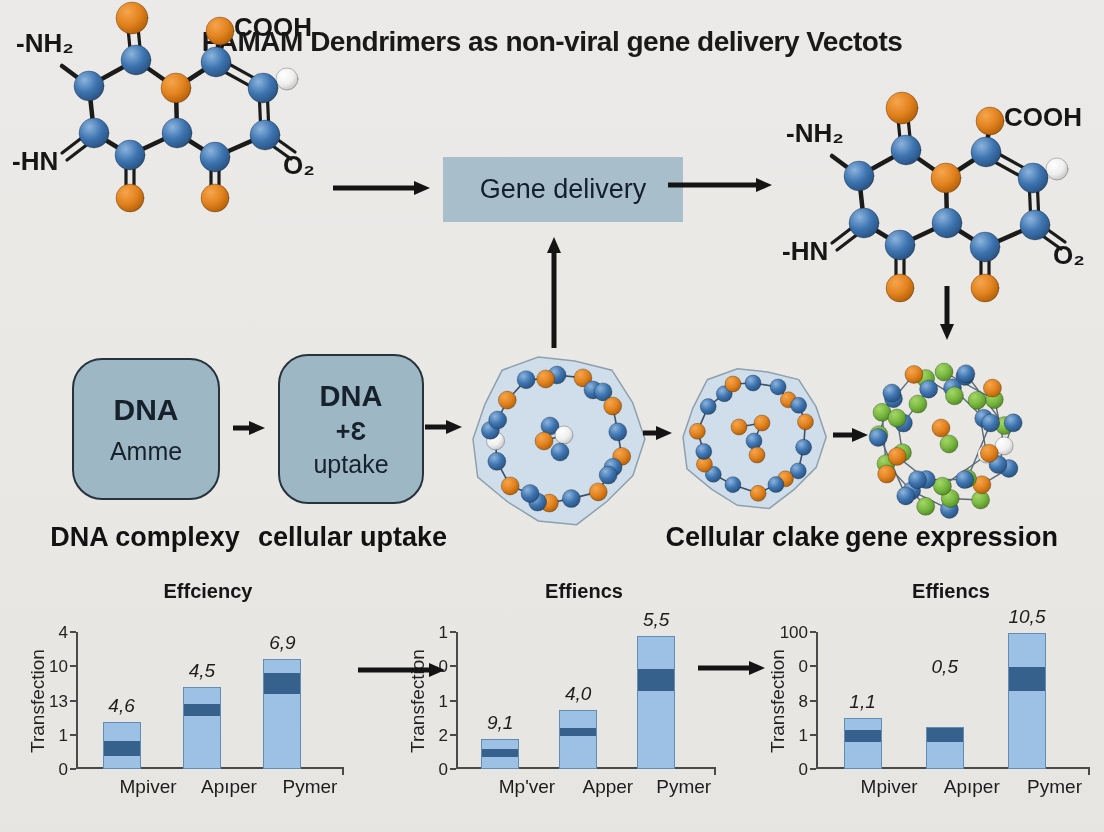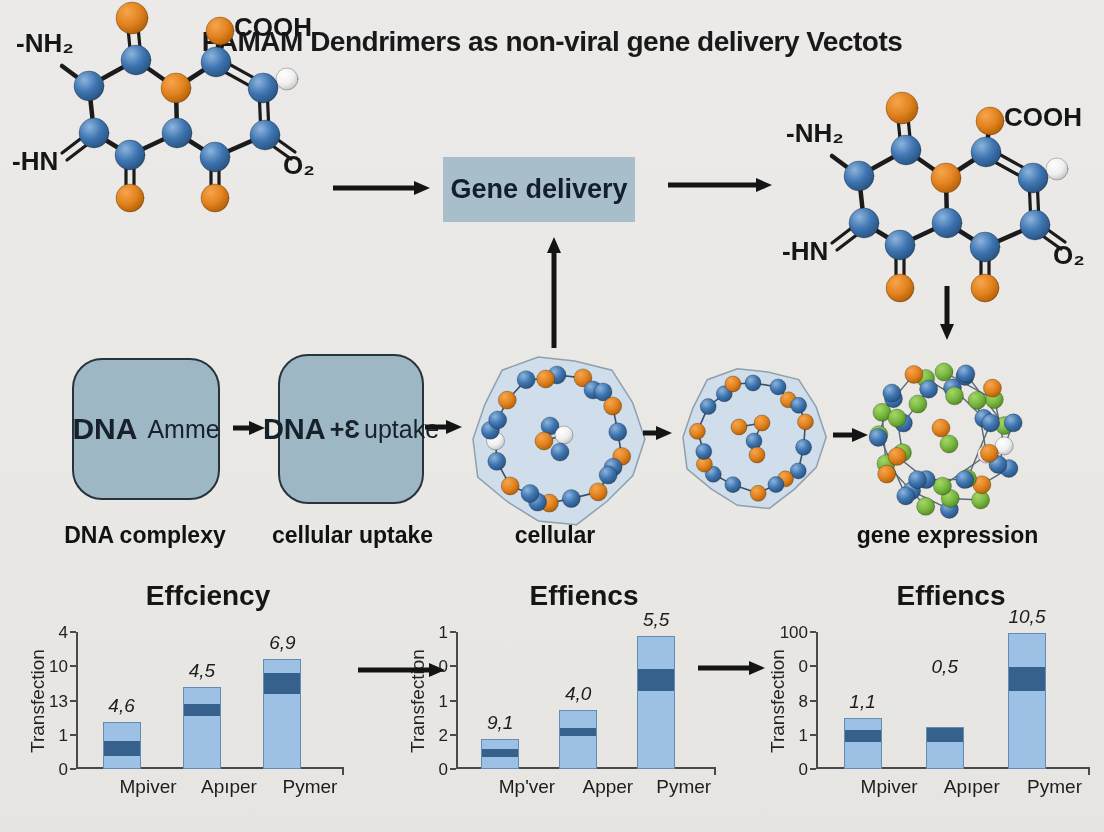"Gene delivery" .gene-box { font-weight: 700 -> 400; width: 192px -> 240px }
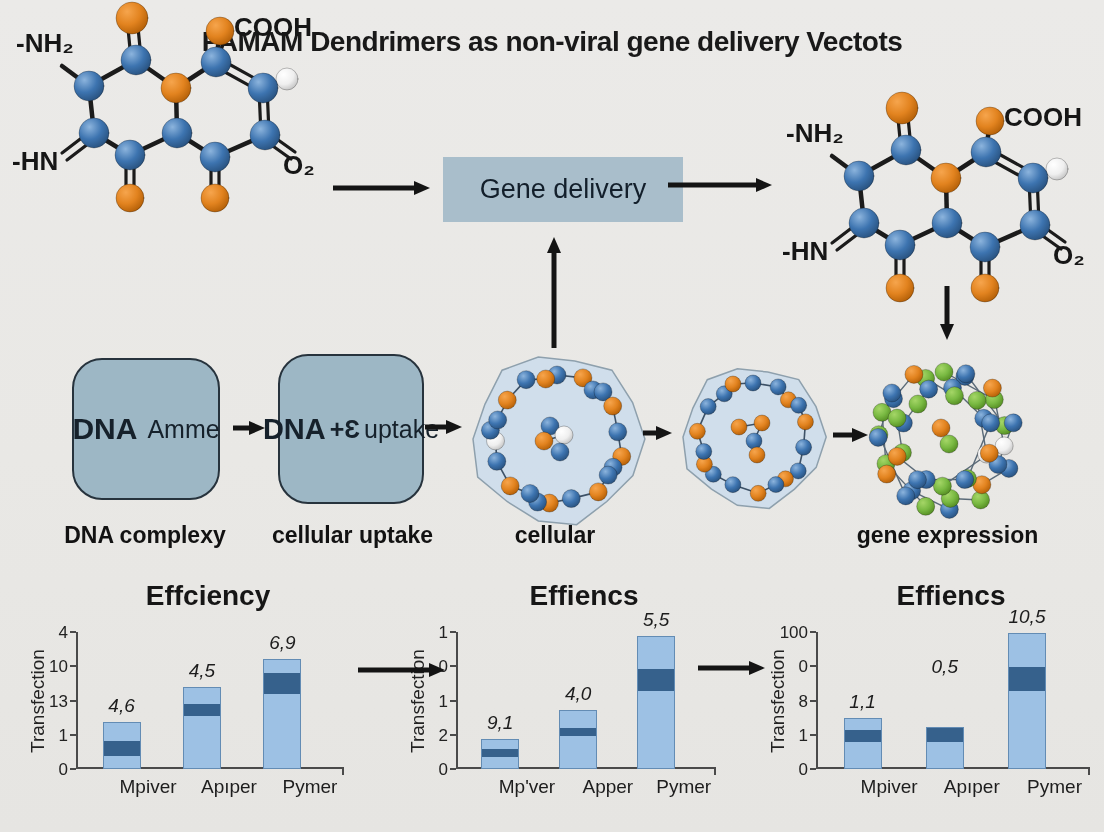"DNA" .dna-box { flex-direction: row -> column }
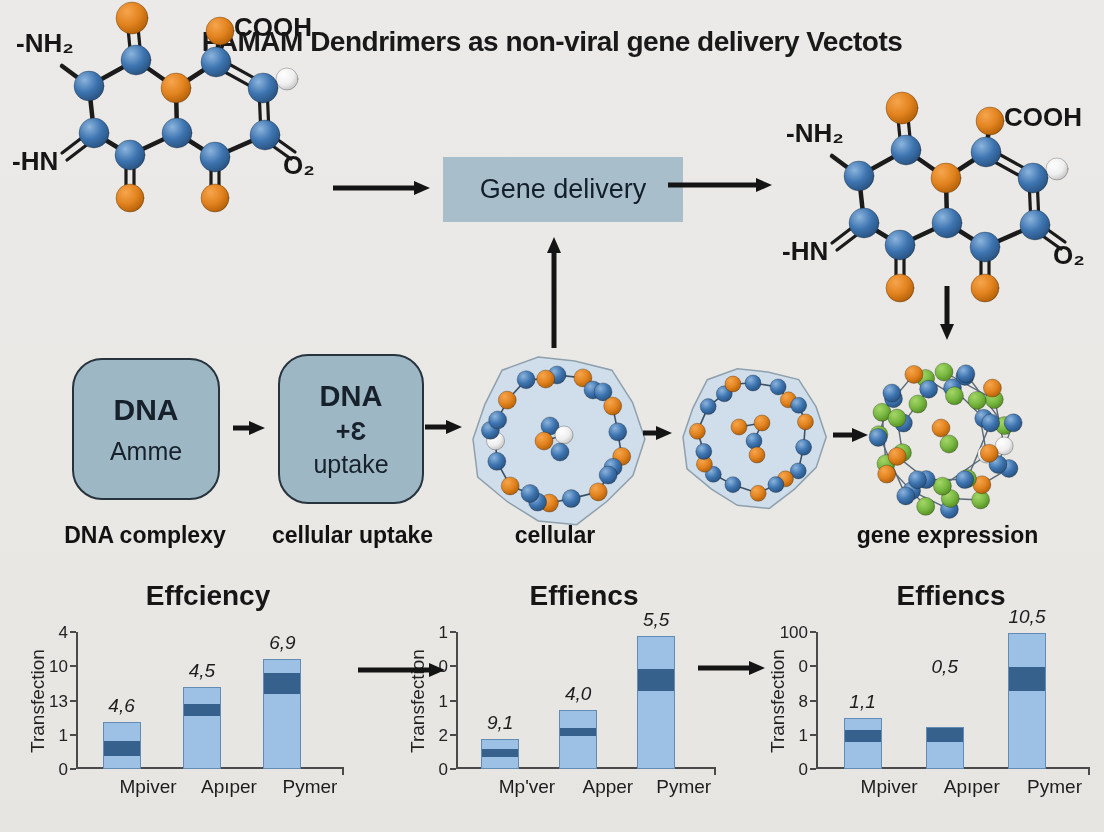"DNA complexy" .stage-label { font-size: 23px -> 27px }
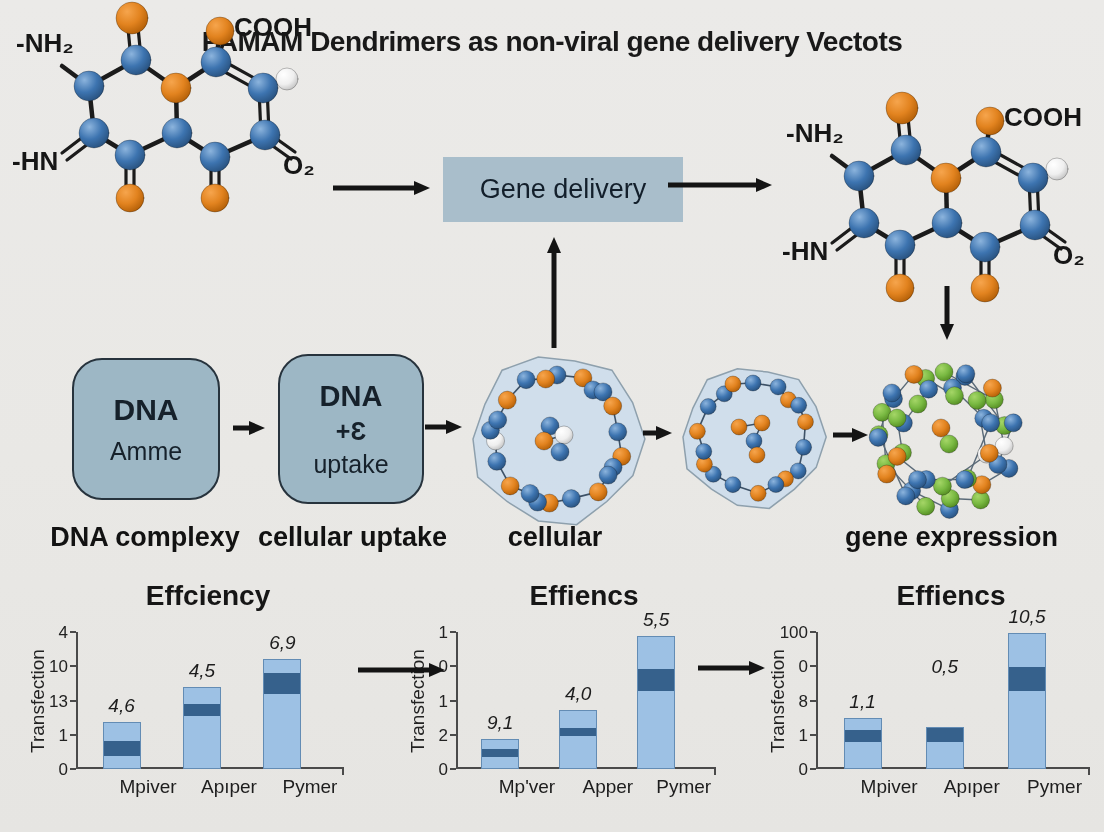"cellular" div.abs { html: <div>cellular</div> -> none }
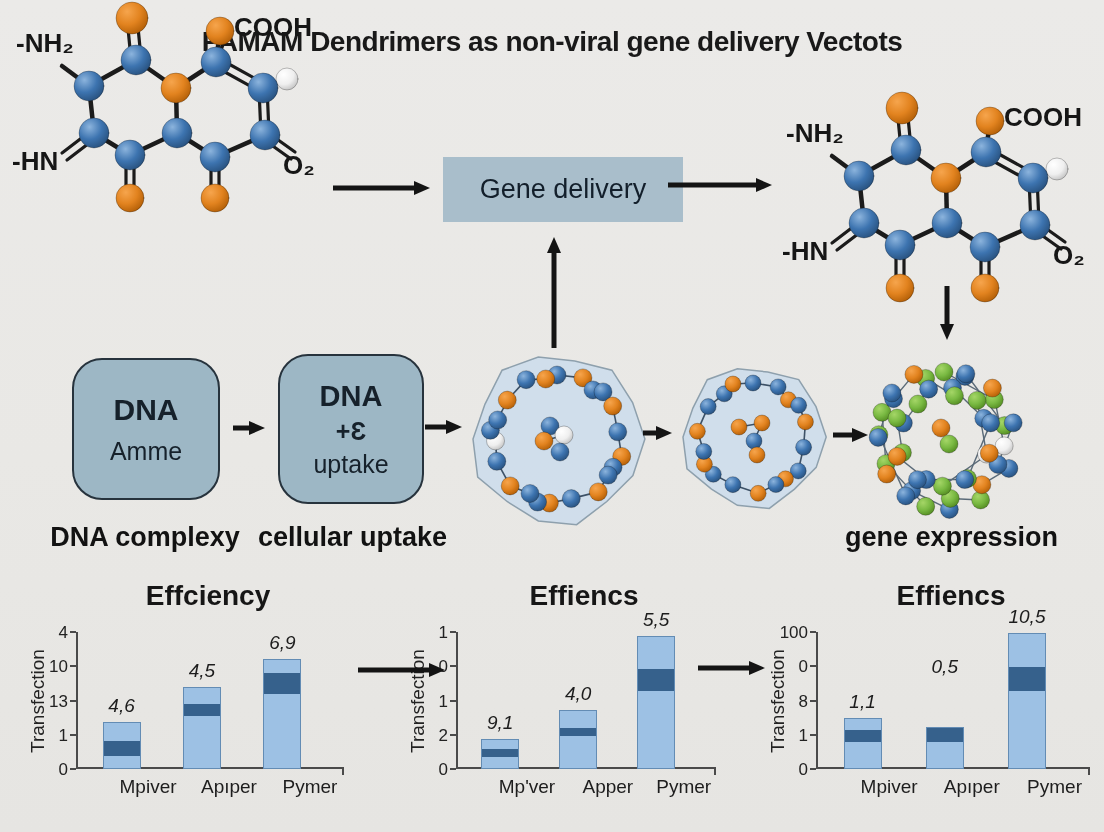"Cellular clake" div.abs { html: none -> <div>Cellular clake</div> }
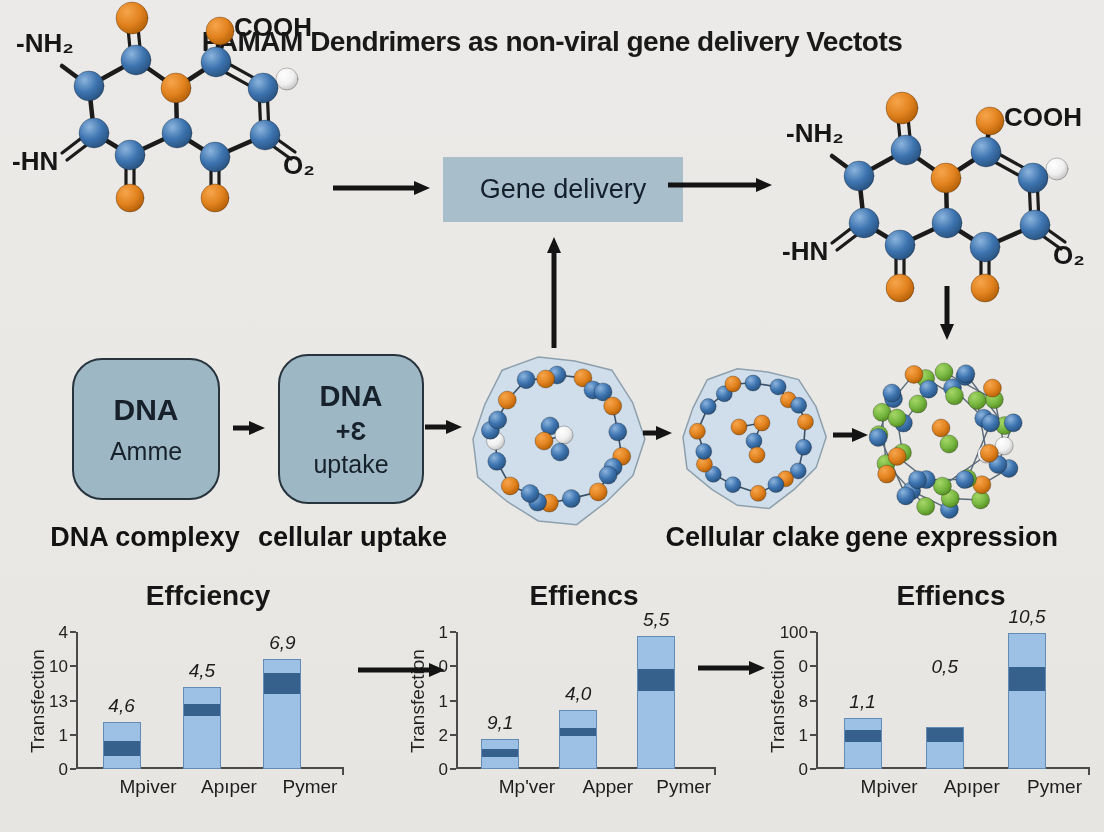"Effciency" .chart-title { font-size: 28px -> 20px }
